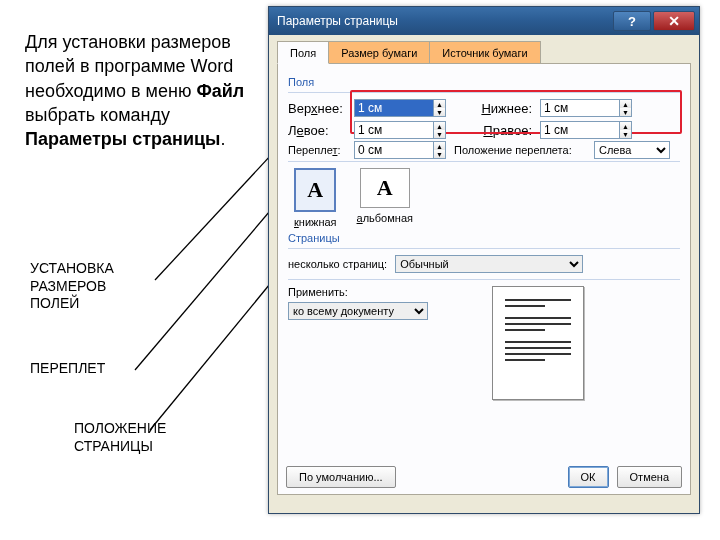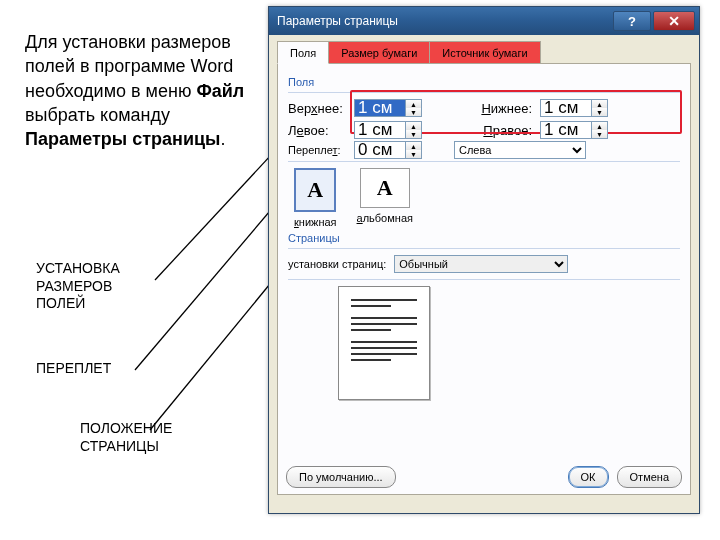"Размер бумаги" .tab { background: #ef4444 -> #fdba74 }
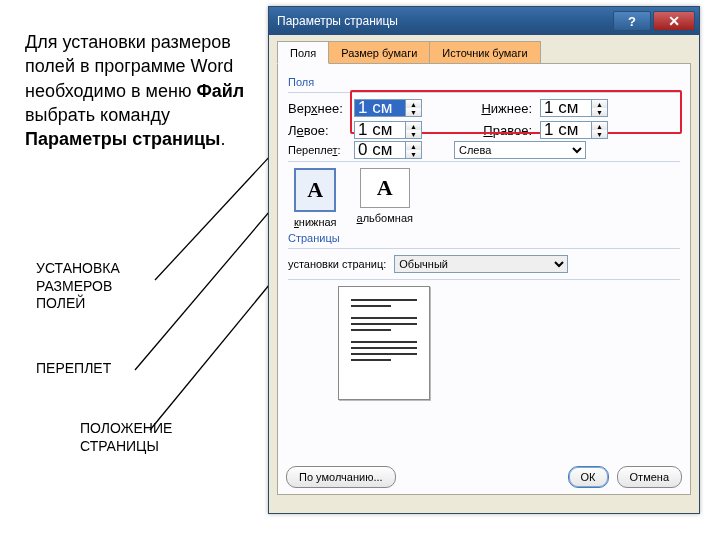"1 см" .spin input { font-size: 17px -> 12px; width: 52px -> 80px }
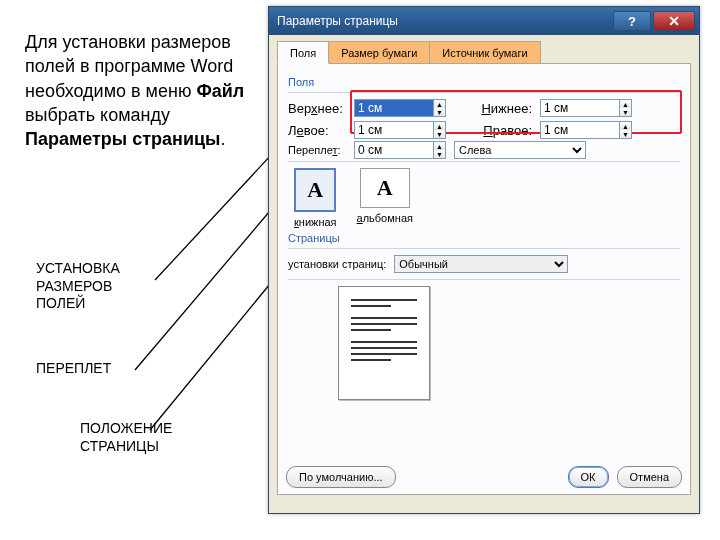"Положение переплета:" div.lbl { html: none -> <div>Положение переплета:</div> }
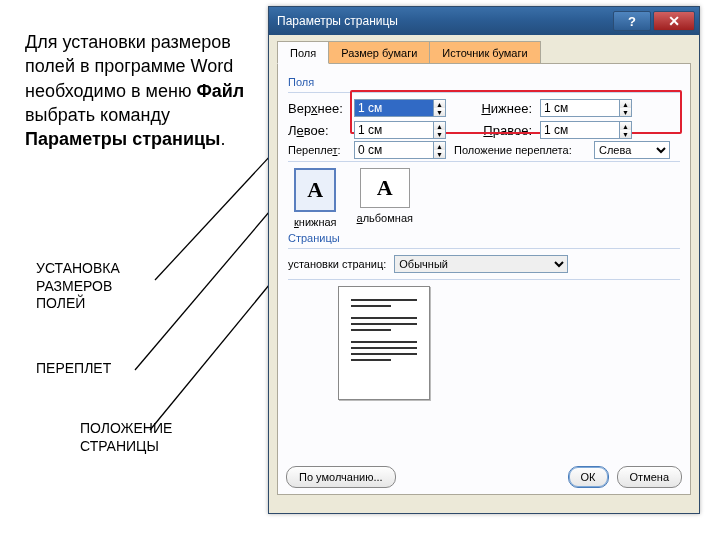"УСТАНОВКА" .label-block { left: 36px -> 30px }
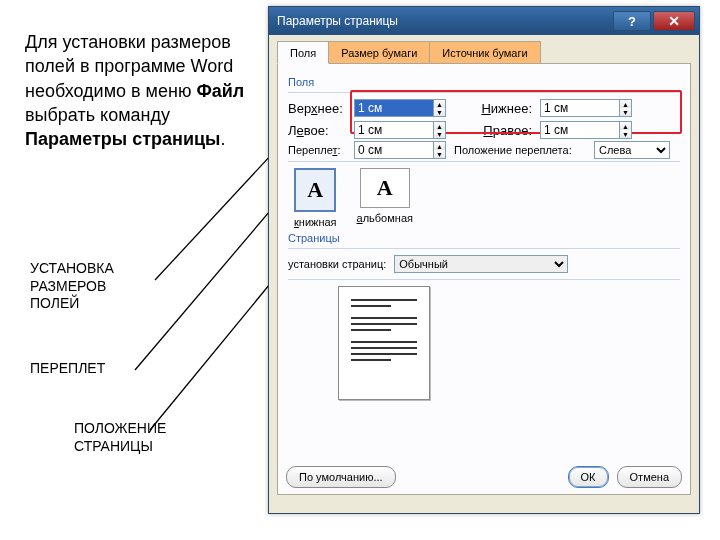"установки страниц:" span { text: установки -> несколько }
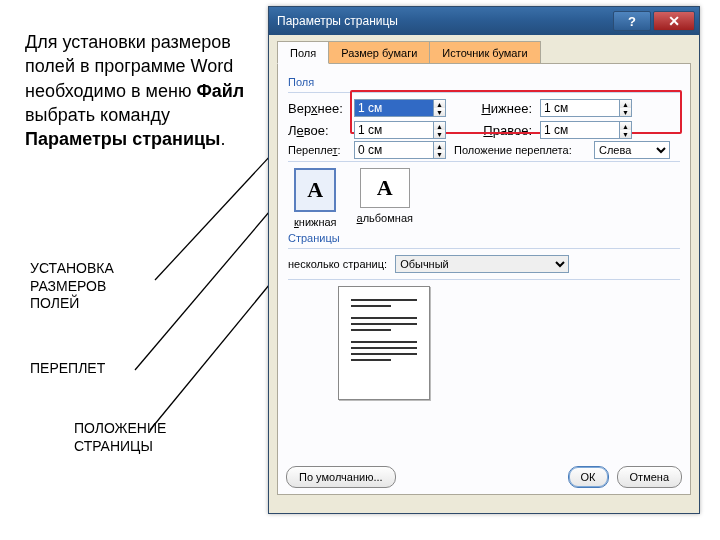"Обычный" .pages-row select { width: 174px -> 188px }
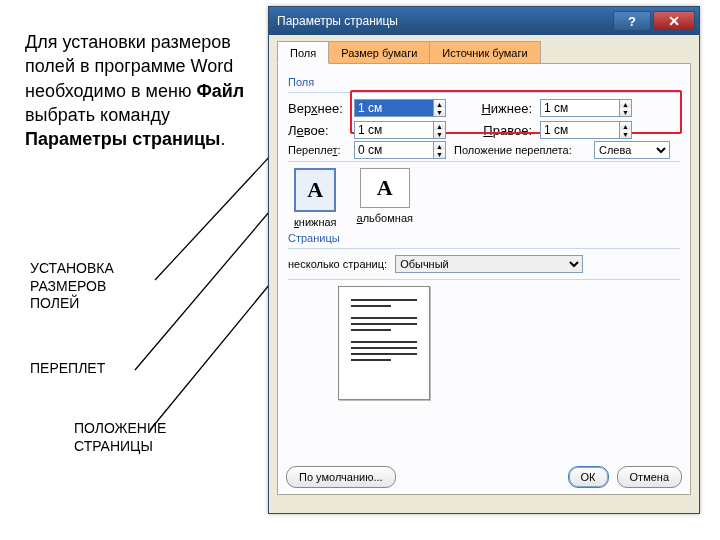"Применить:" div.apply-col { html: none -> <div> <span>Применить:</span> <select><option>ко всему документу</option></select> </div> }
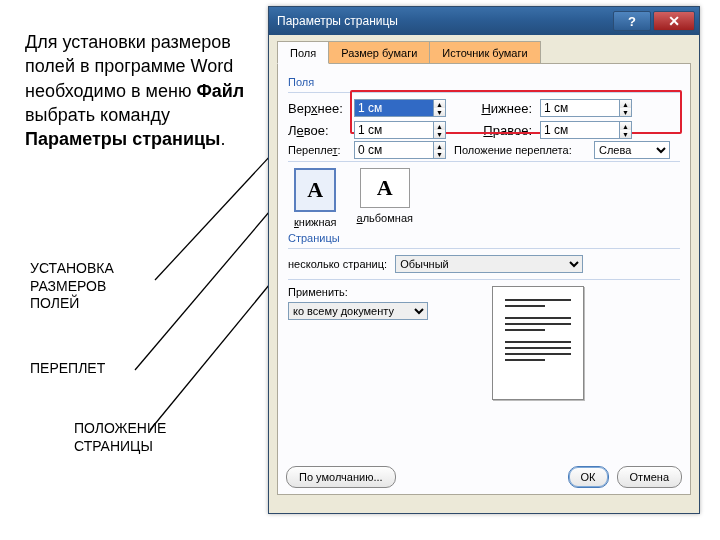"По умолчанию..." .btn { border-radius: 10px -> 2px }
